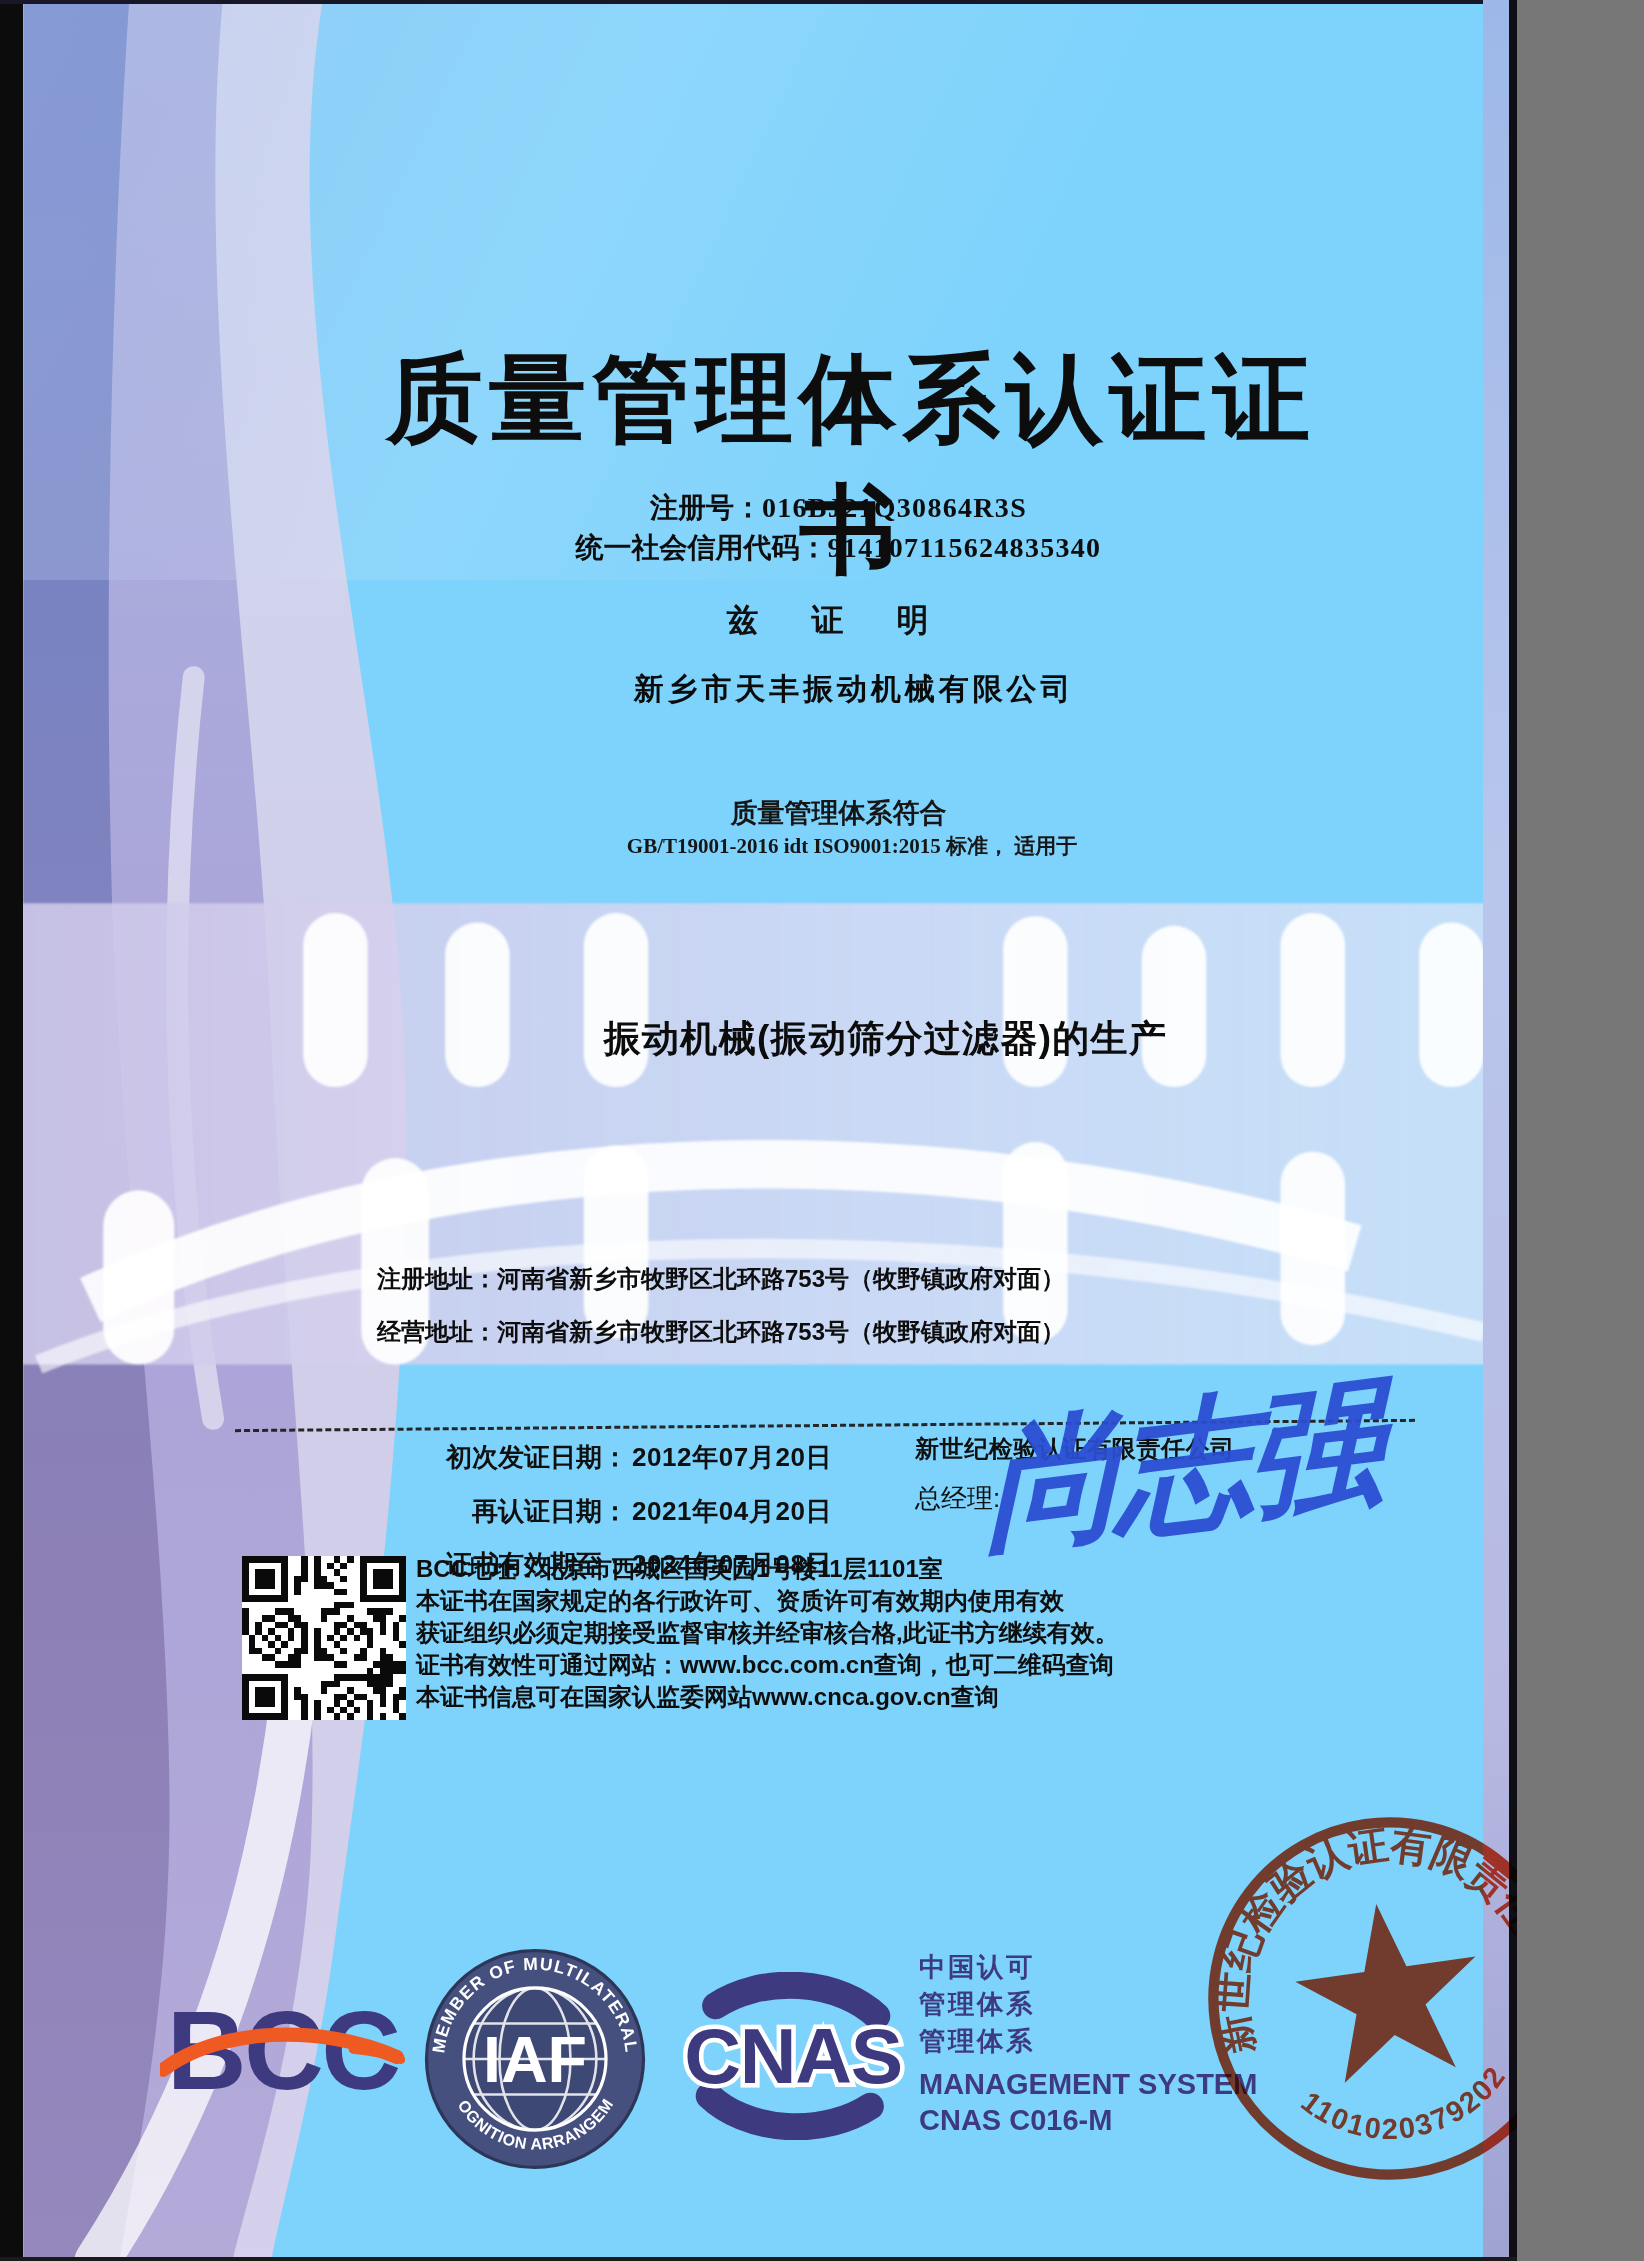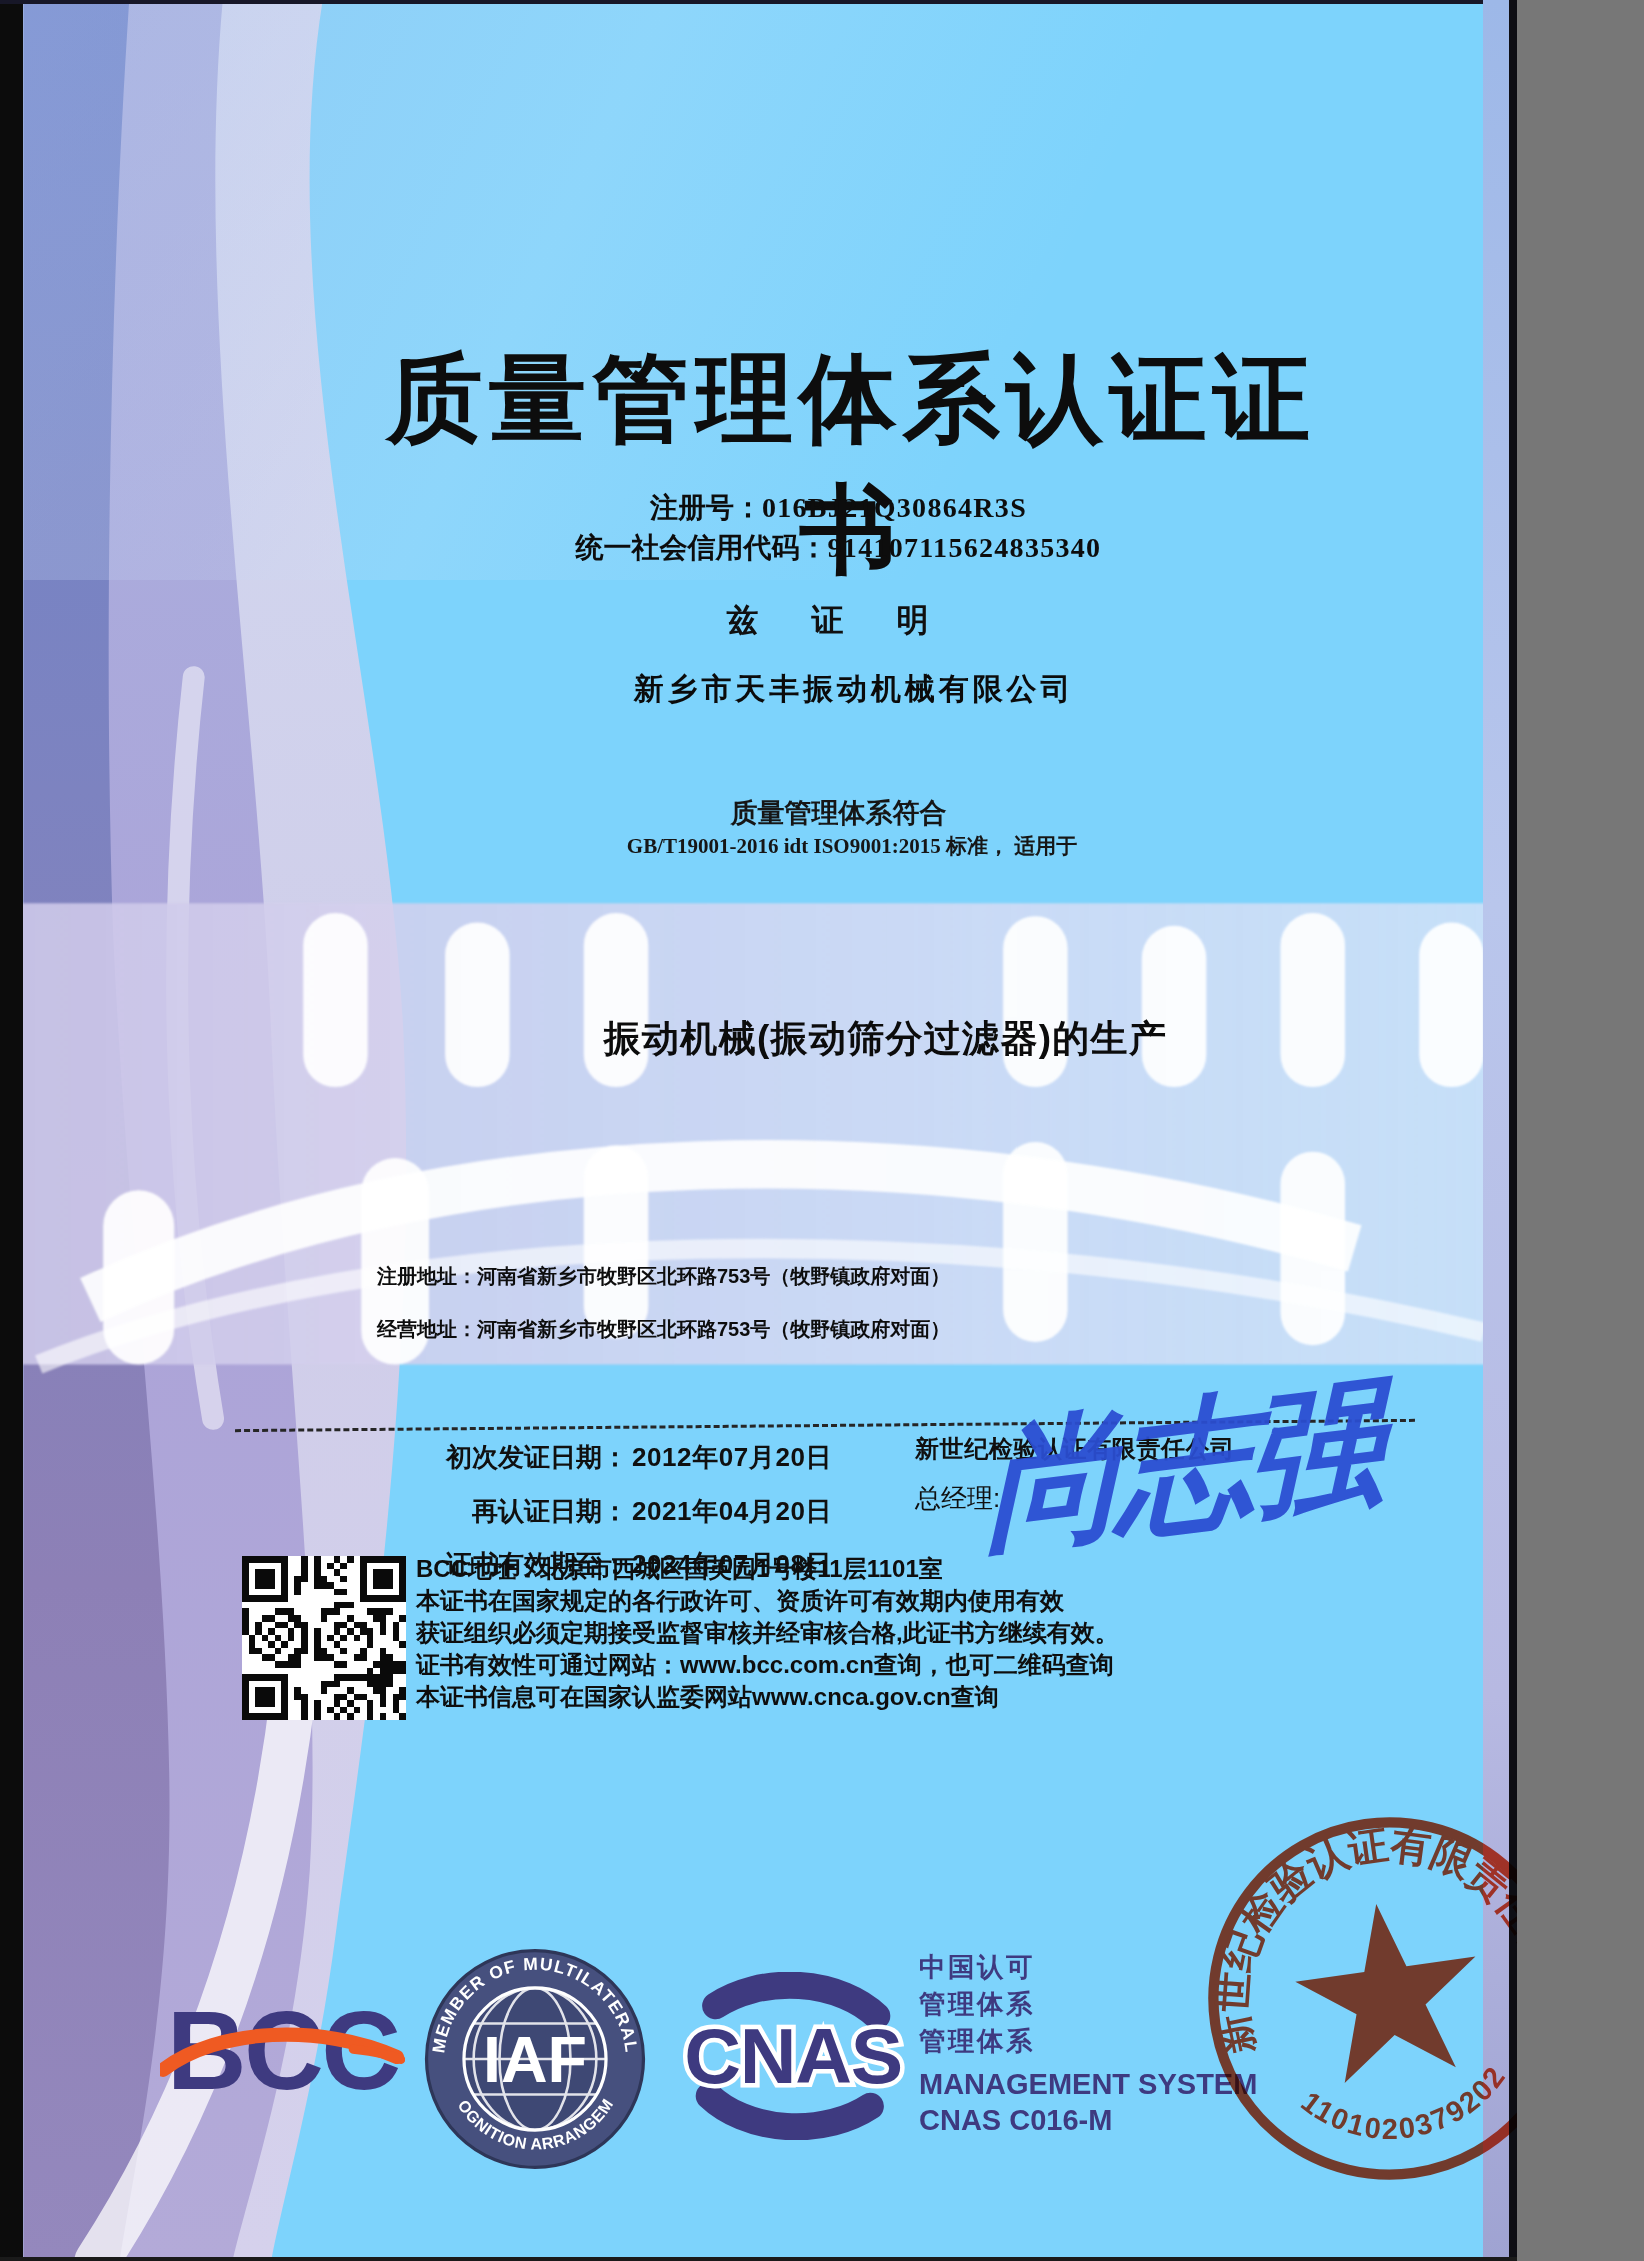"注册地址：河南省新乡市牧野区北环路753号（牧野镇政府对面）" .addr { font-size: 20px -> 24px }
